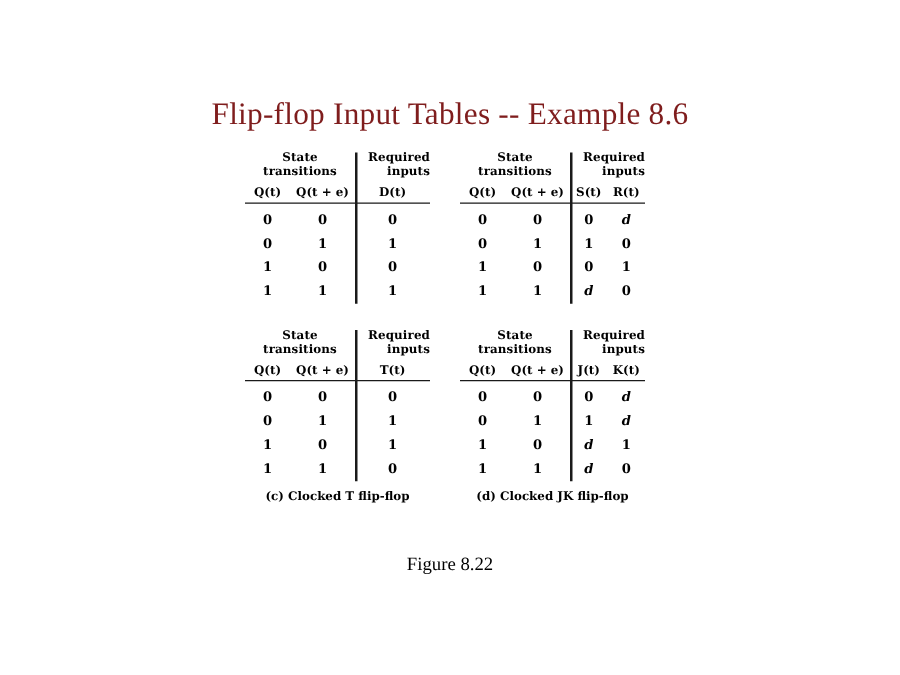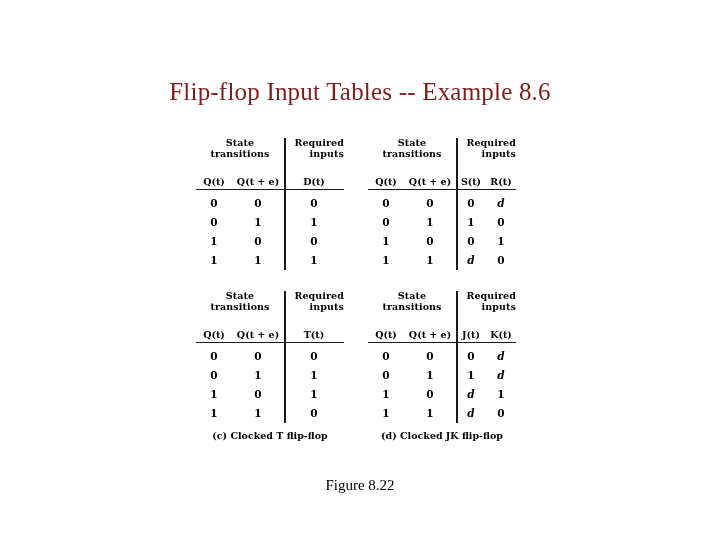"State" .figure-block { top: 138px -> 122px }
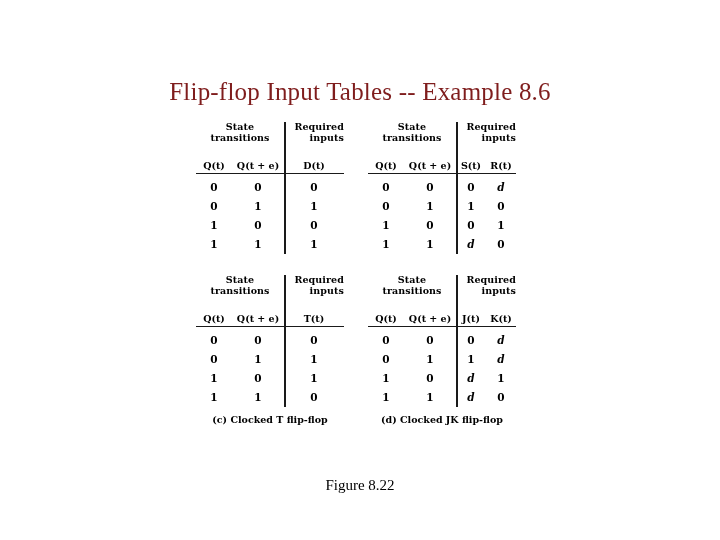"Q(t)" .hdr-sub { margin-top: 17px -> 6px }
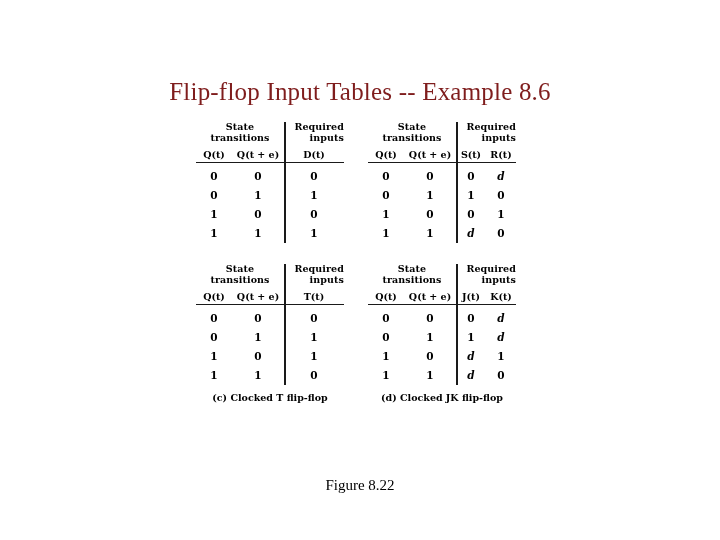"Figure 8.22" .figure-caption { top: 477px -> 444px }
